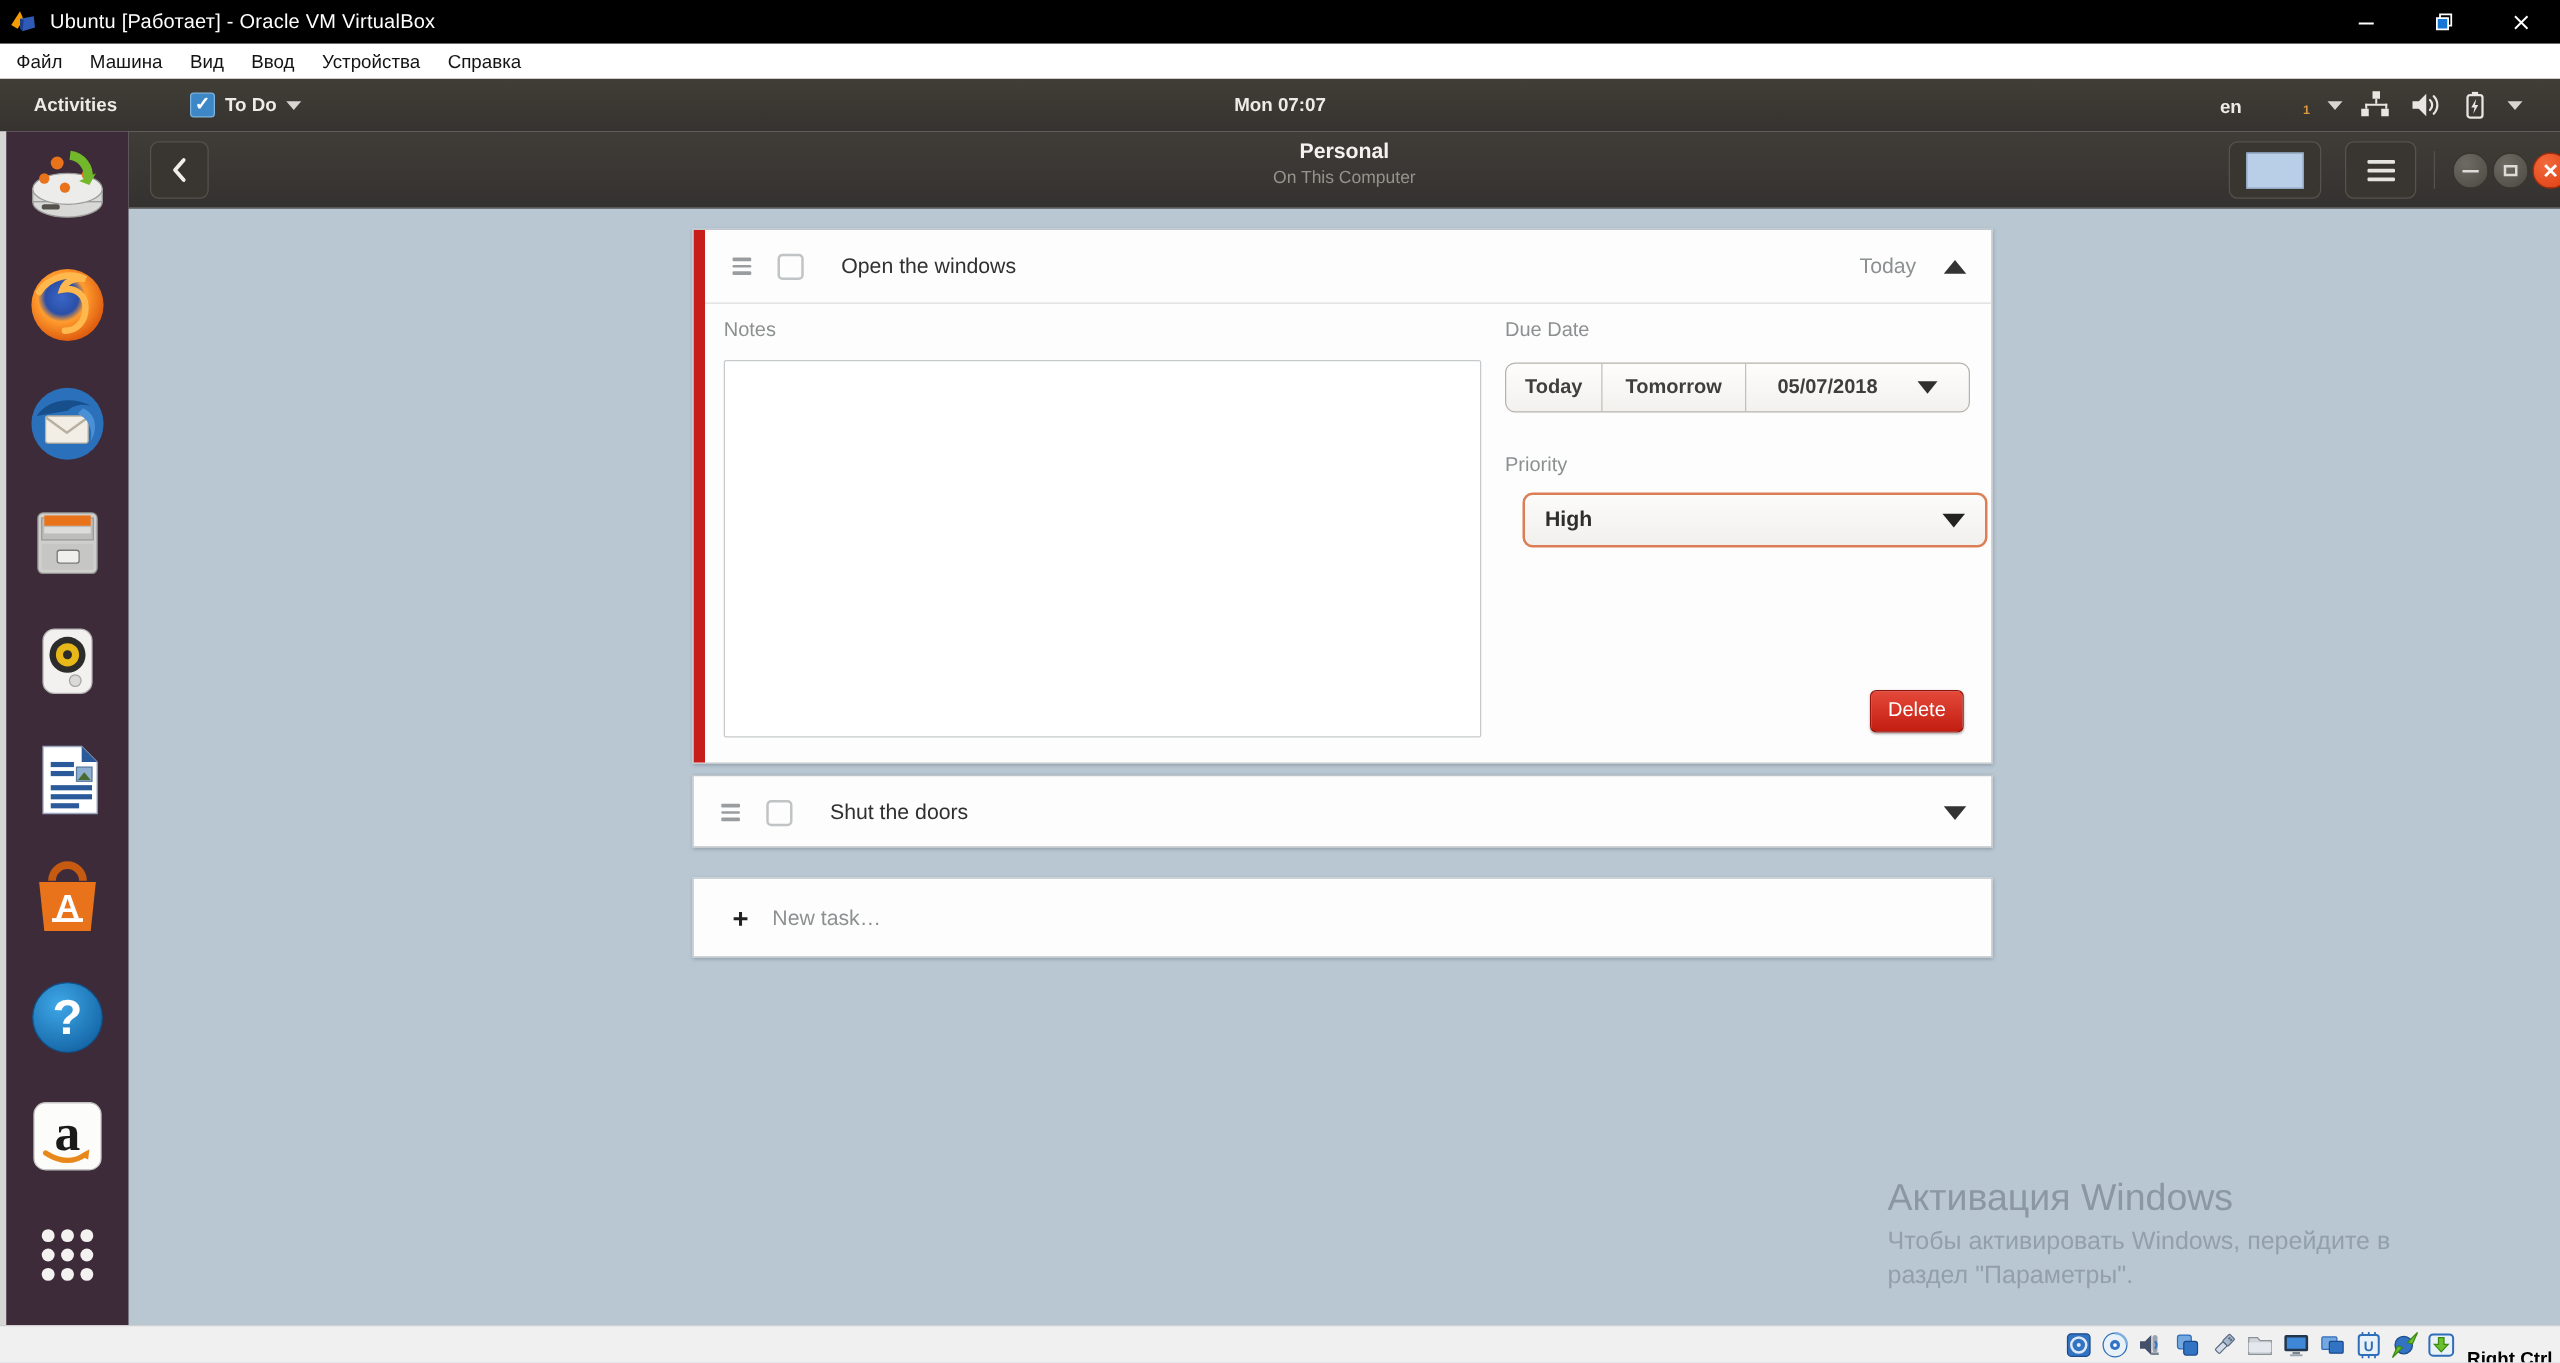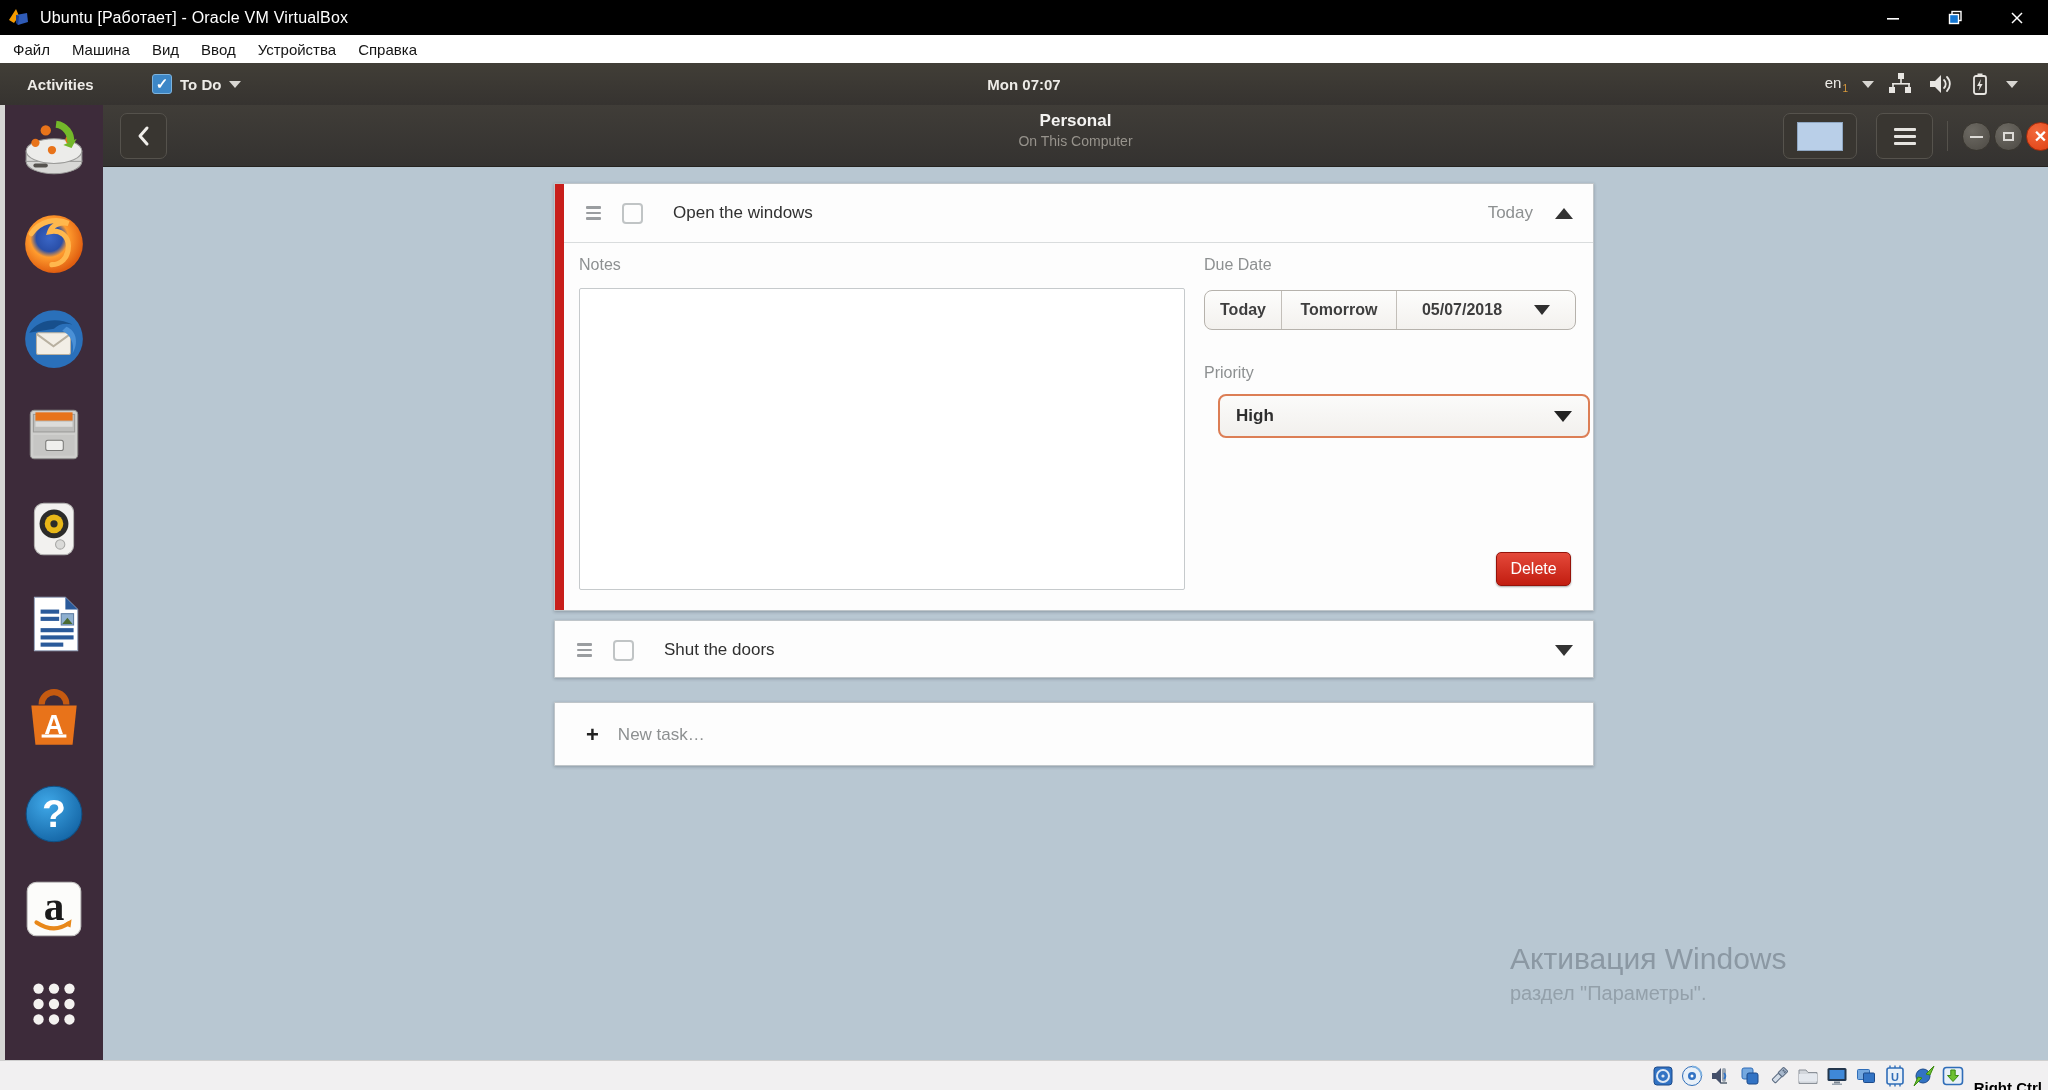"en" .kbd-ind { align-items: flex-start -> flex-end; font-weight: normal -> bold; gap: none -> 48px }
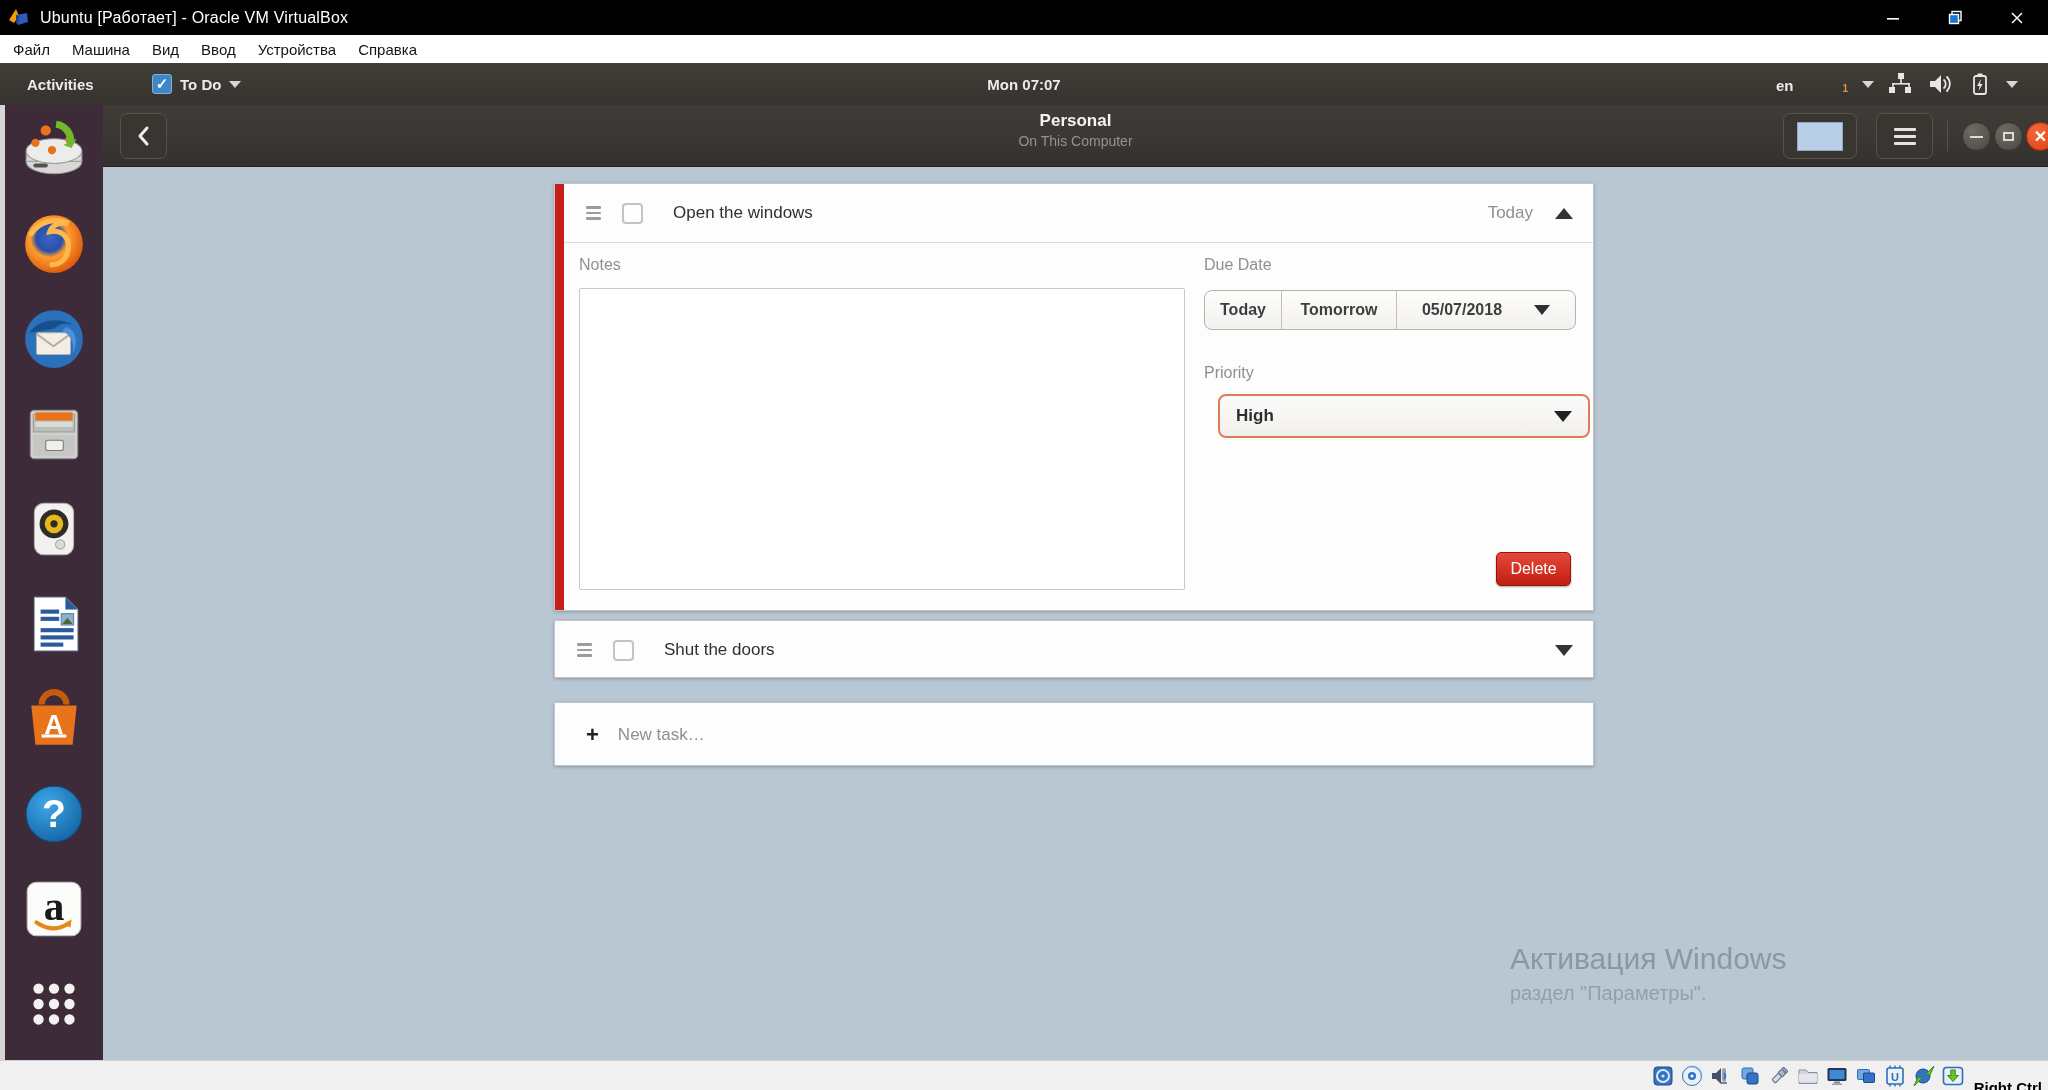"Чтобы активировать Windows, перейдите в" div.wm-line { html: none -> <div>Чтобы активировать Windows, перейдите в</div> }
